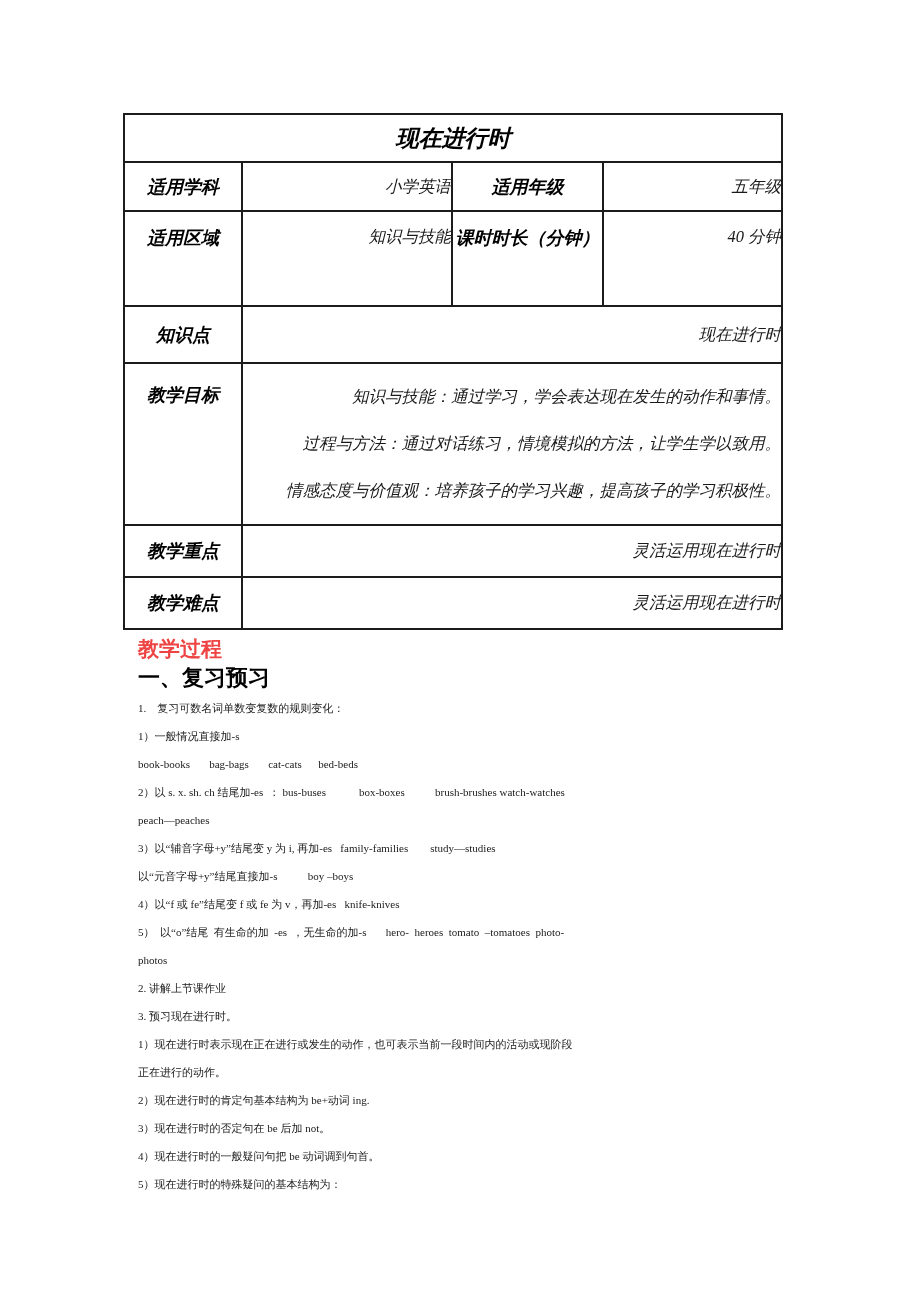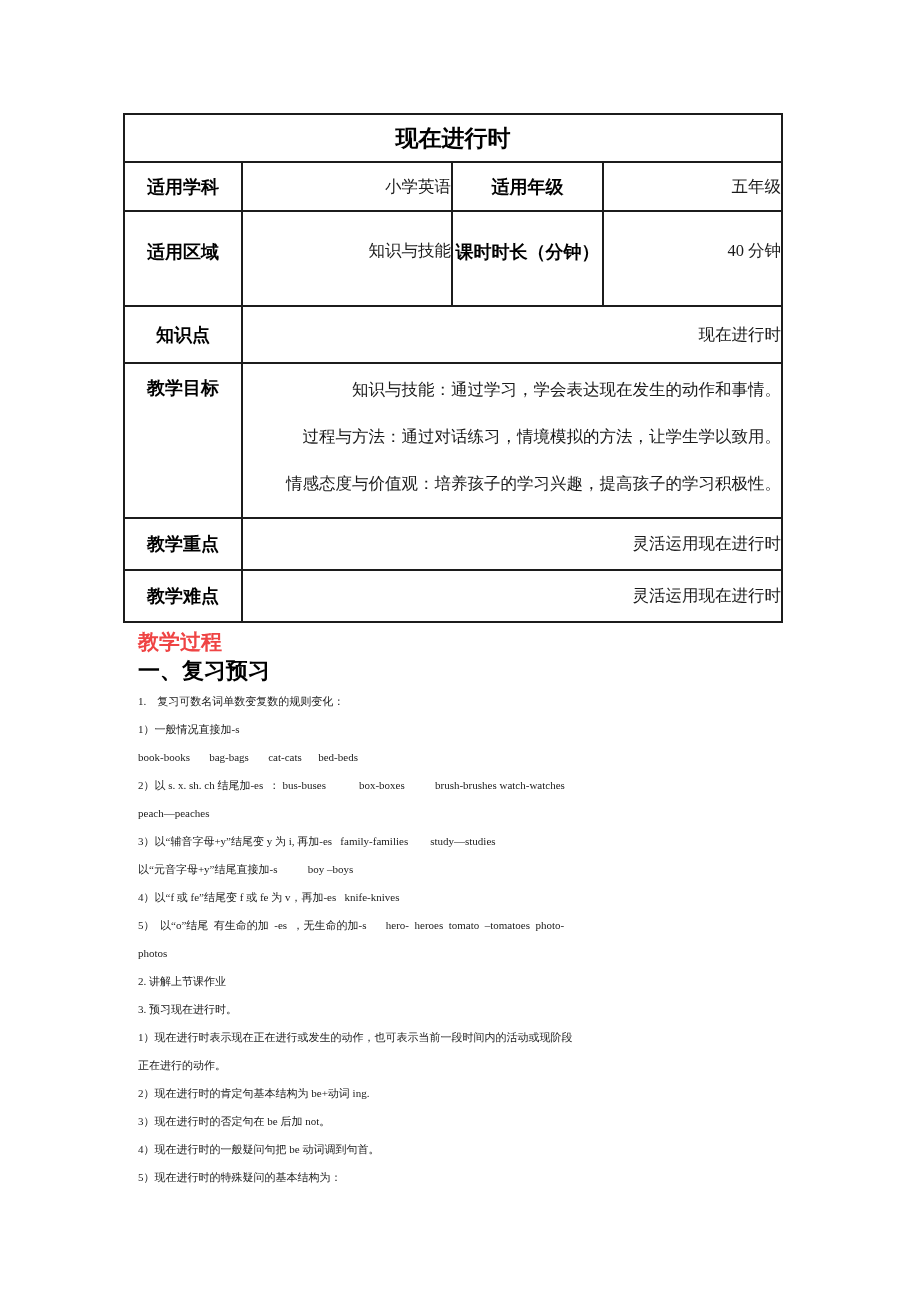"现在进行时" table.lesson-table { font-style: none -> italic }
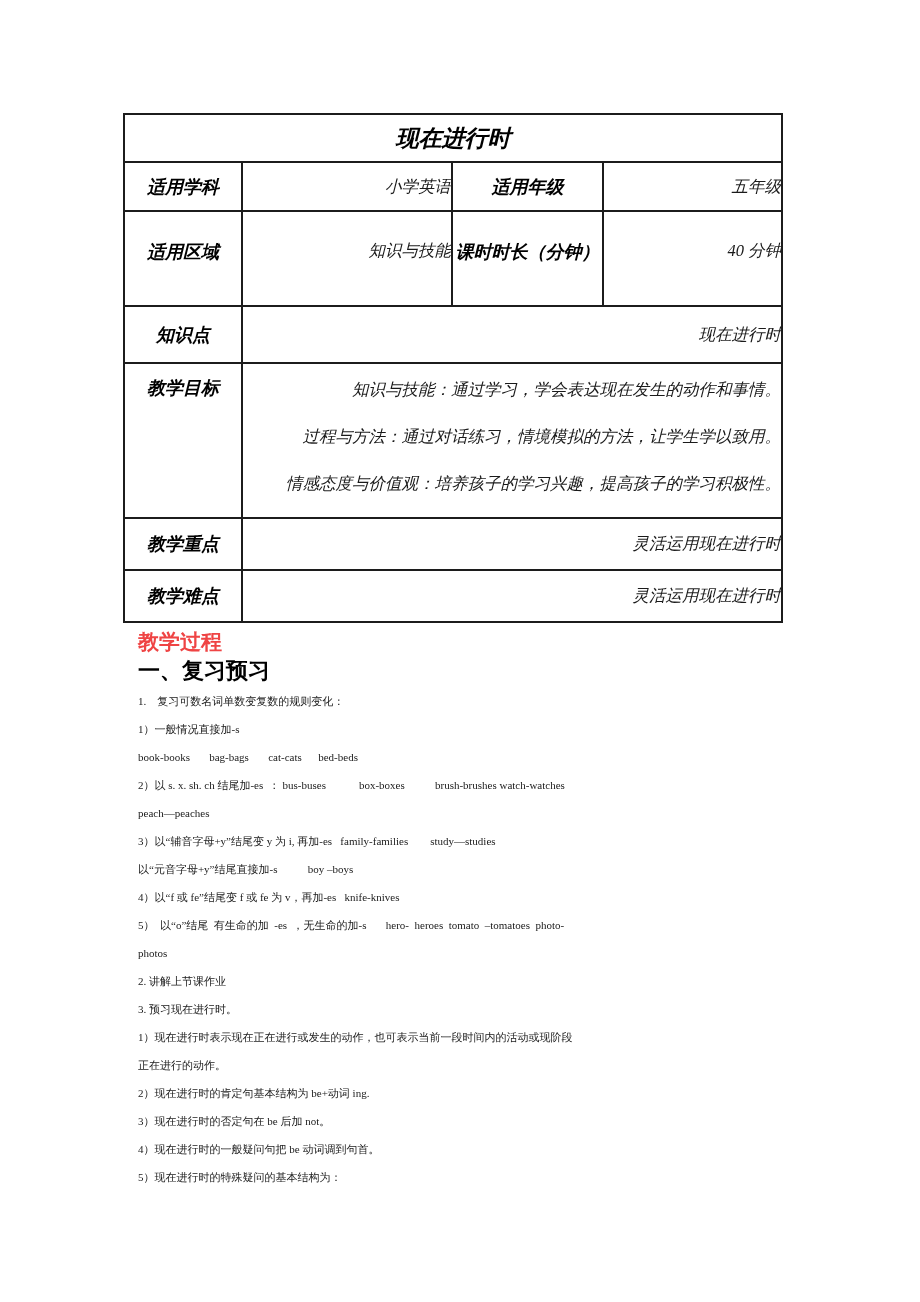"适用区域" tr.r-meta2 th.lbl, tr.r-meta2 td.val { padding-top: 28px -> 14px }
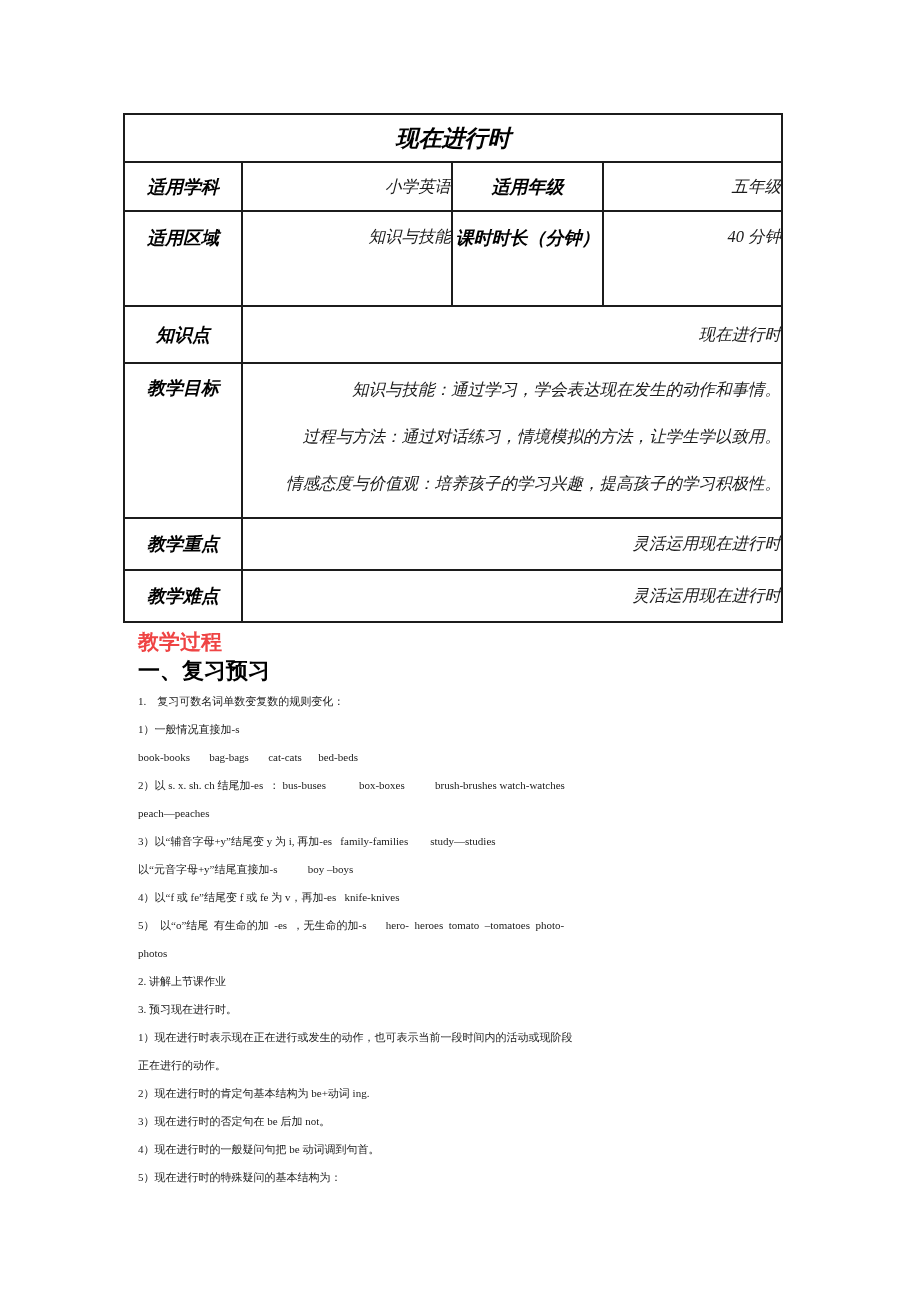"教学目标" tr.r-goal th.lbl, tr.r-goal td.val { padding-top: 12px -> 19px }
